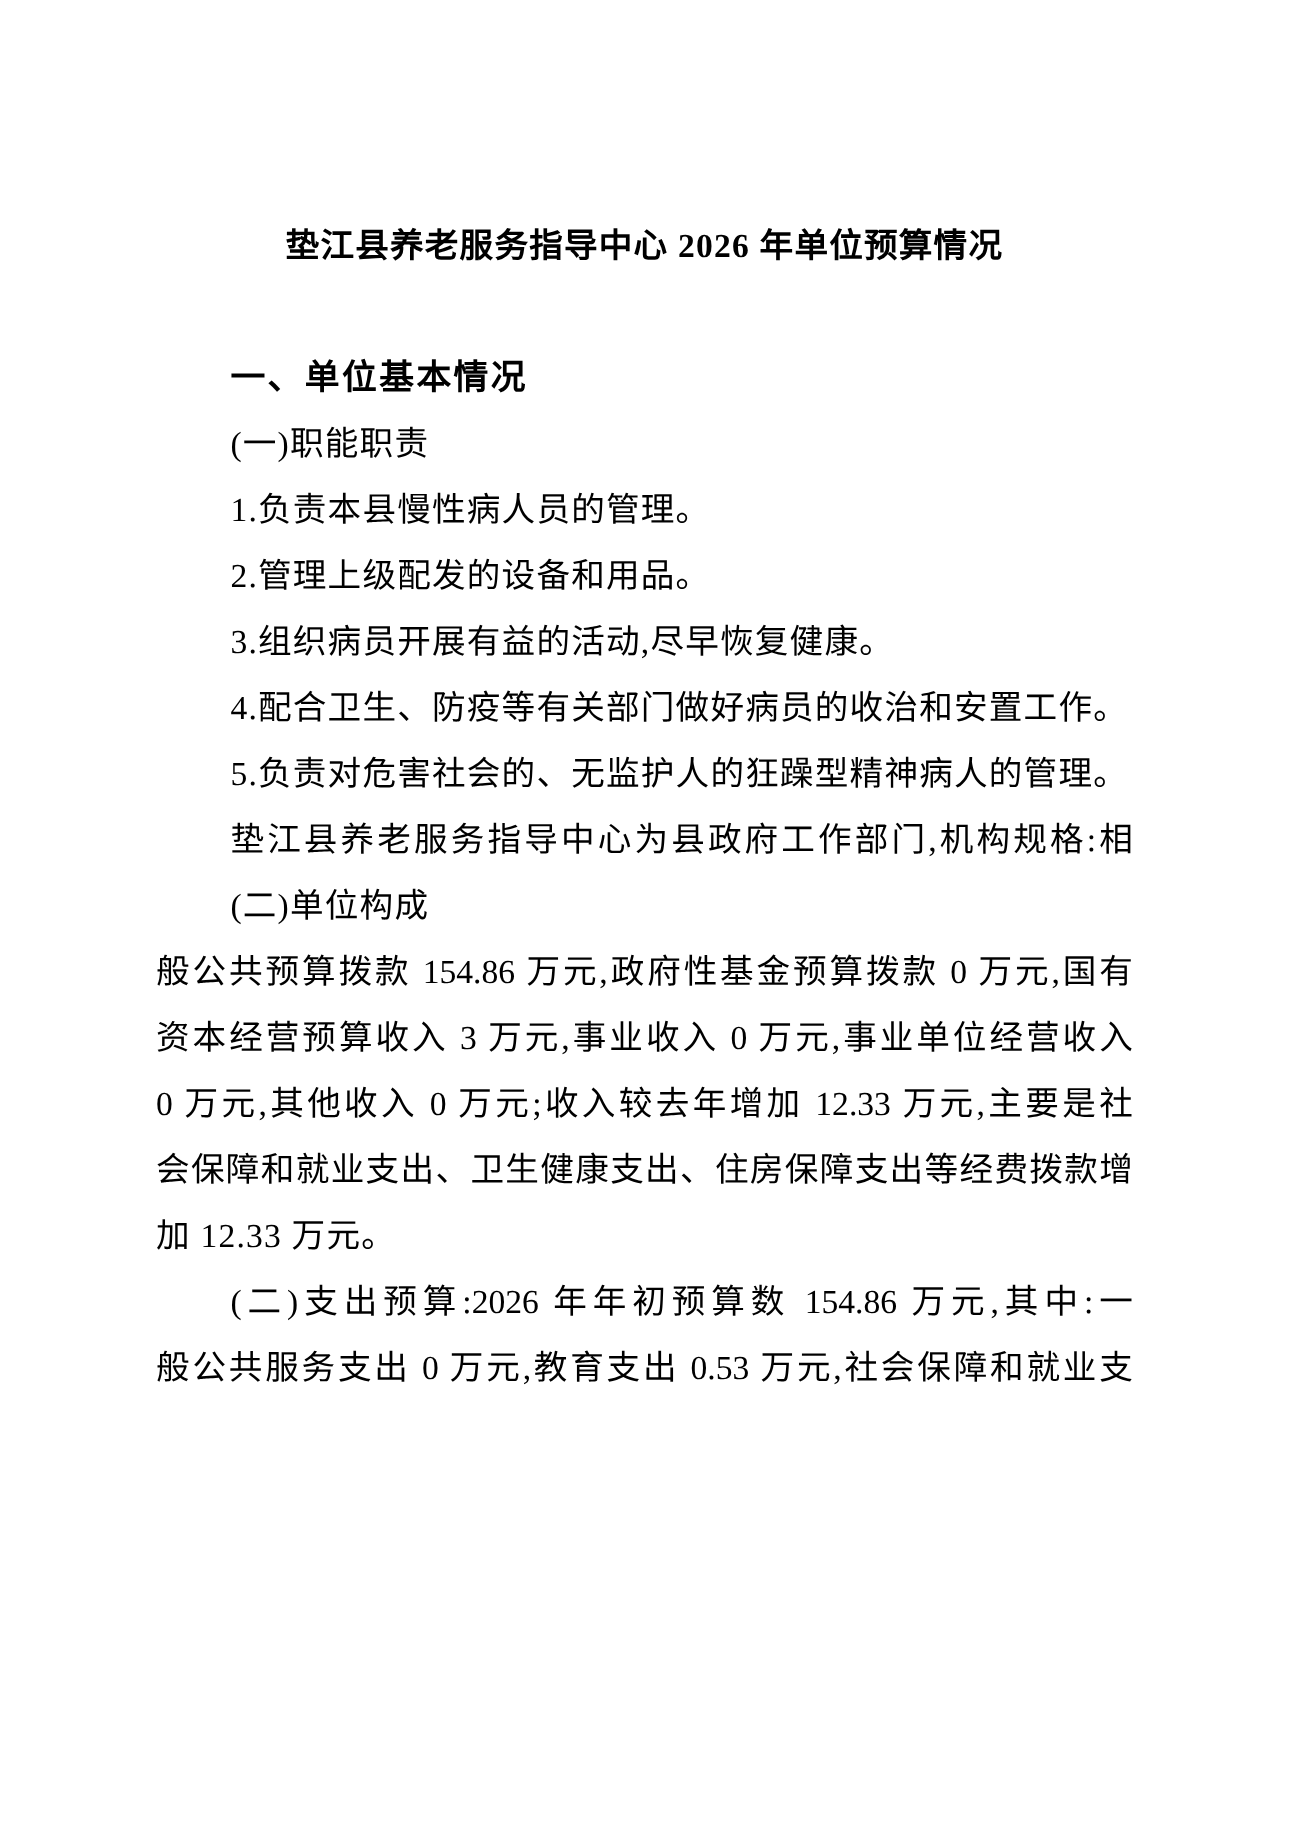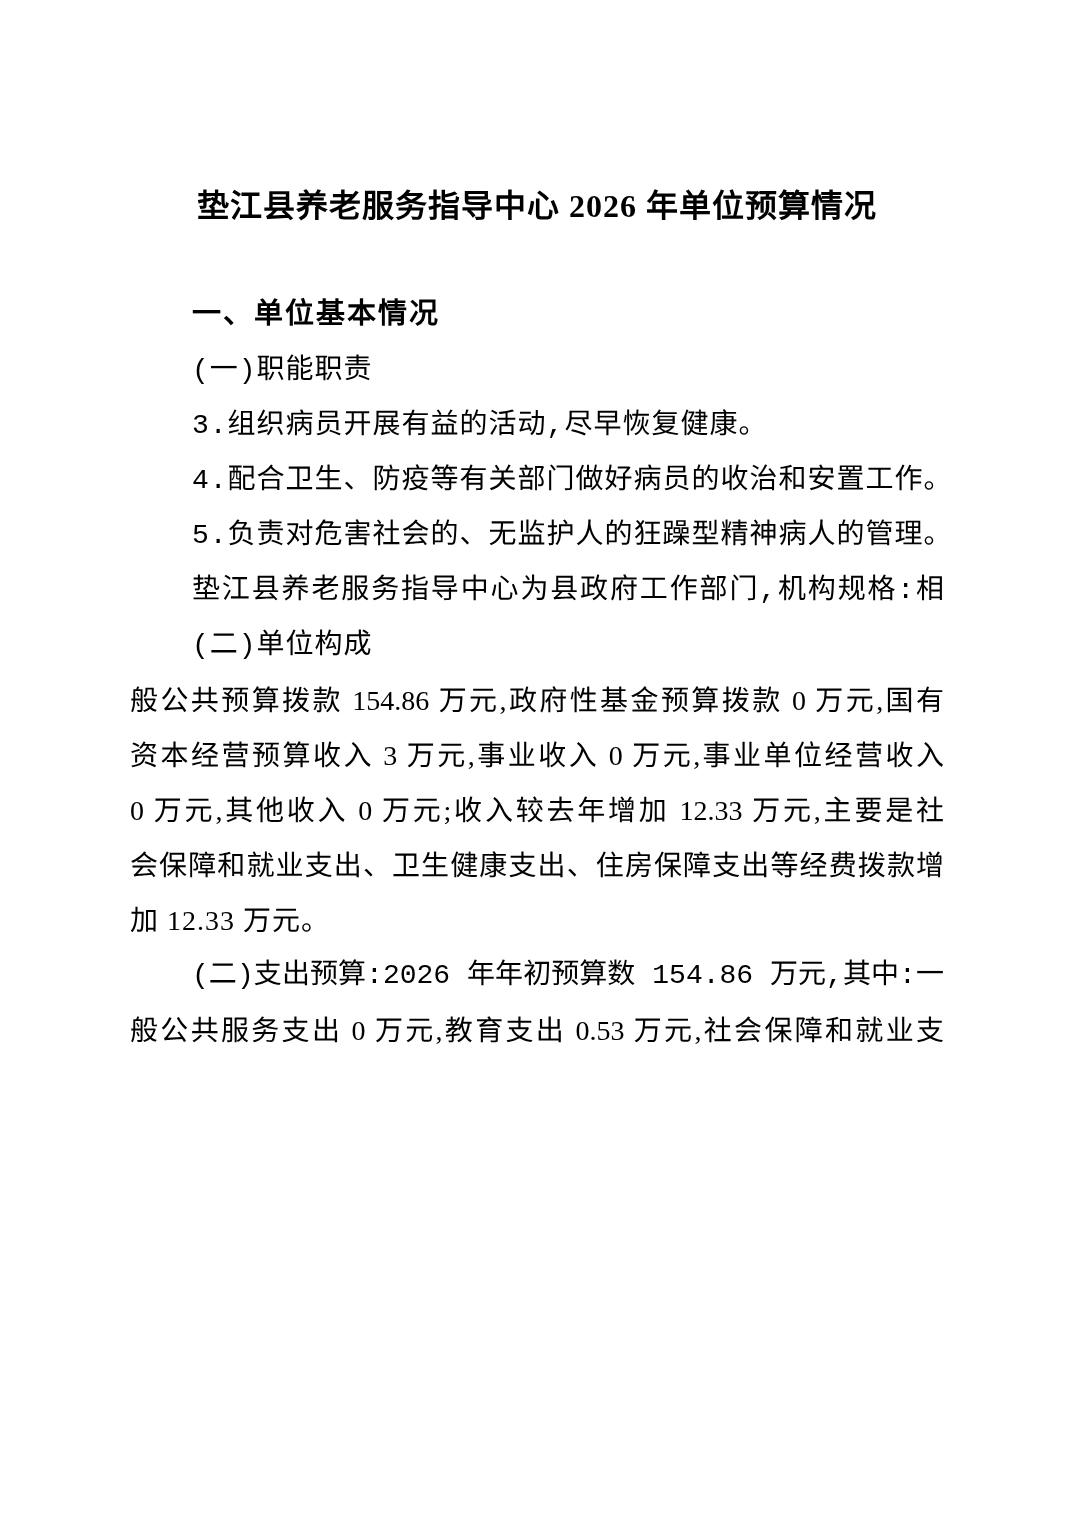"垫江县养老服务指导中心 2026 年单位预算情况" .title-line { font-size: 32px -> 28px }
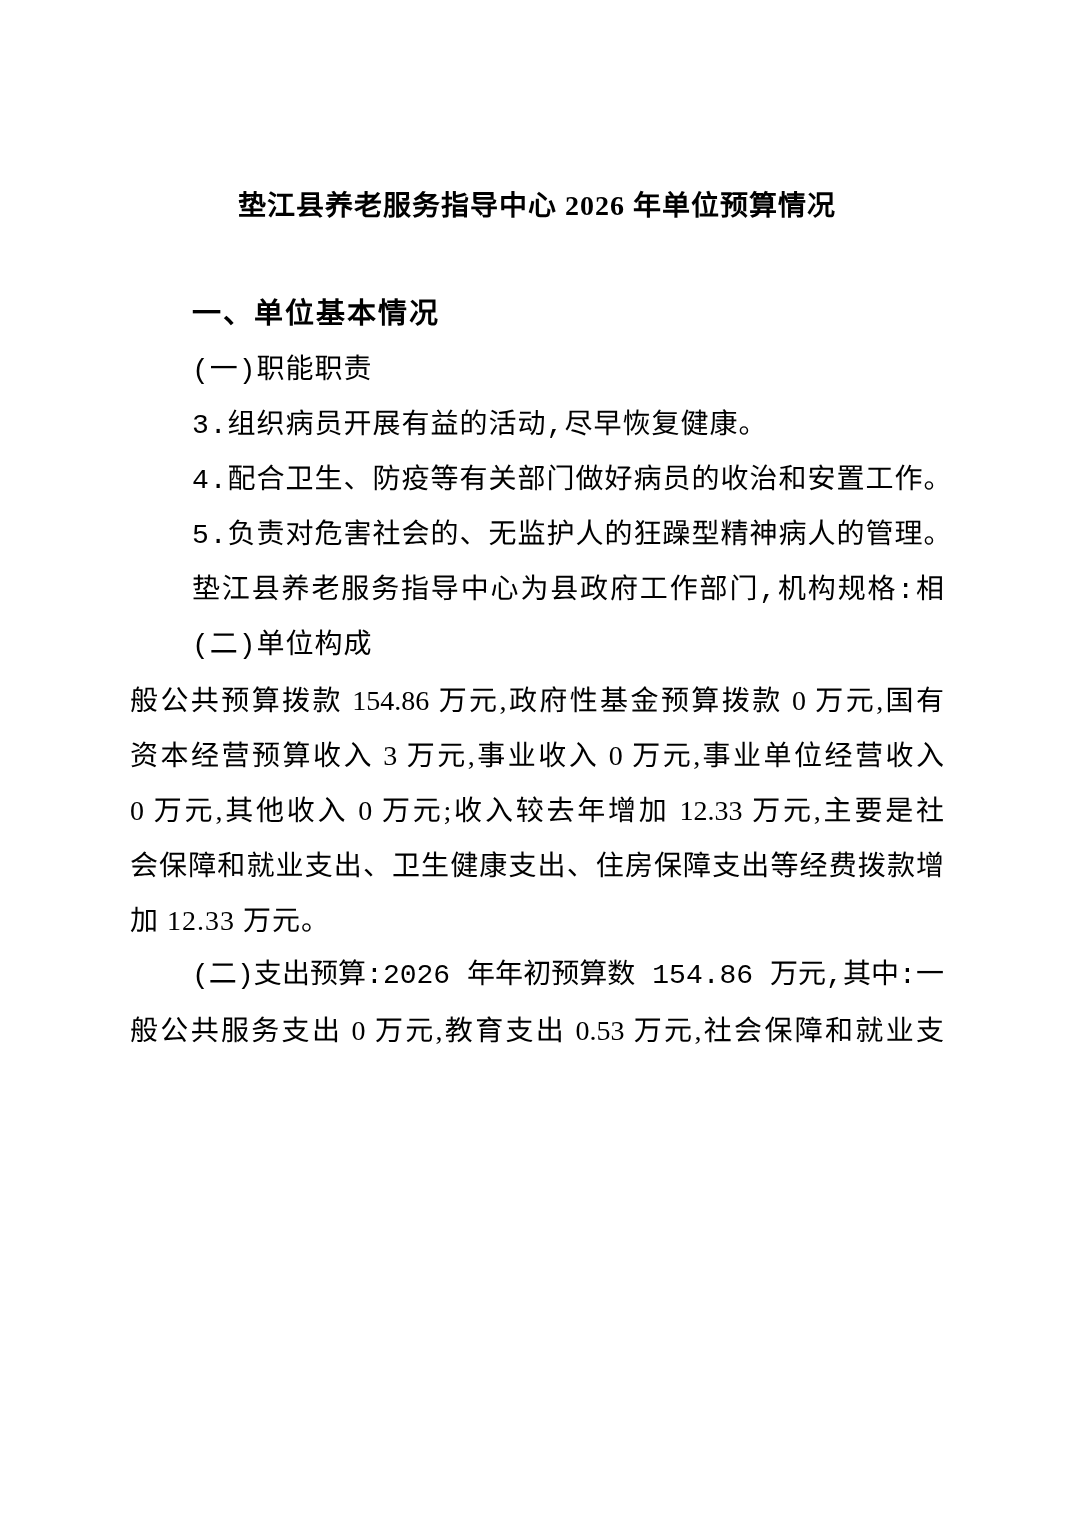"一、单位基本情况" .bline.ind { font-family: Liberation Mono, monospace -> none }
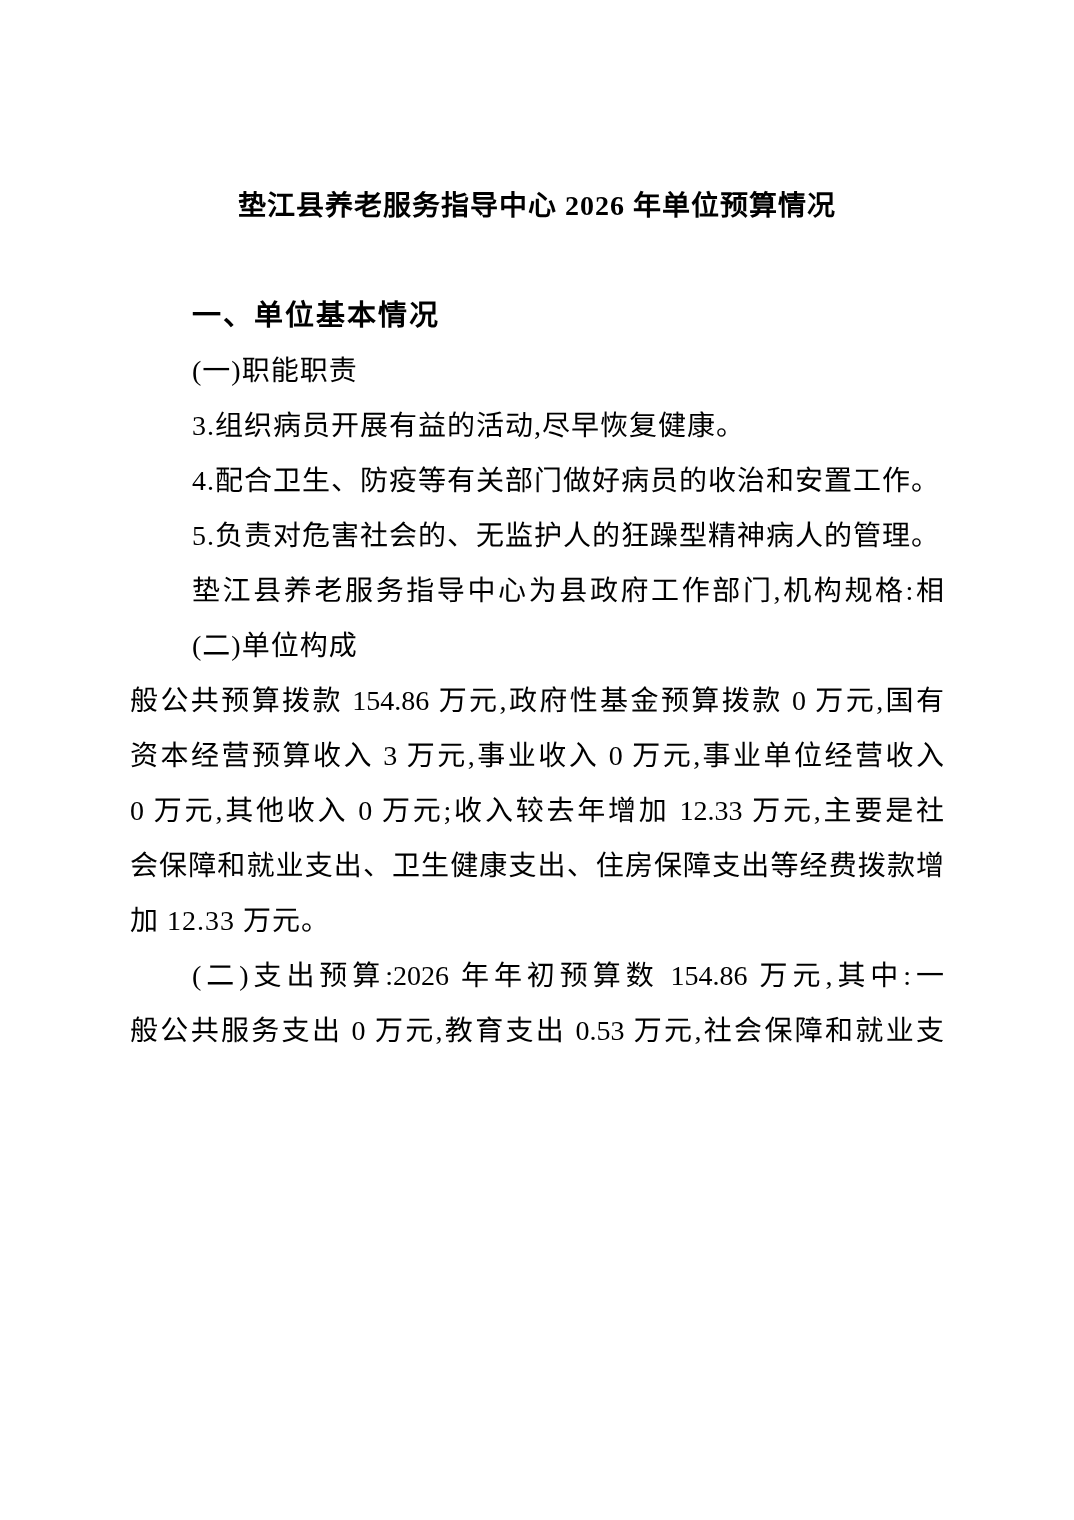"1.负责本县慢性病人员的管理。" div.bline { html: none -> <div>1.负责本县慢性病人员的管理。</div> }
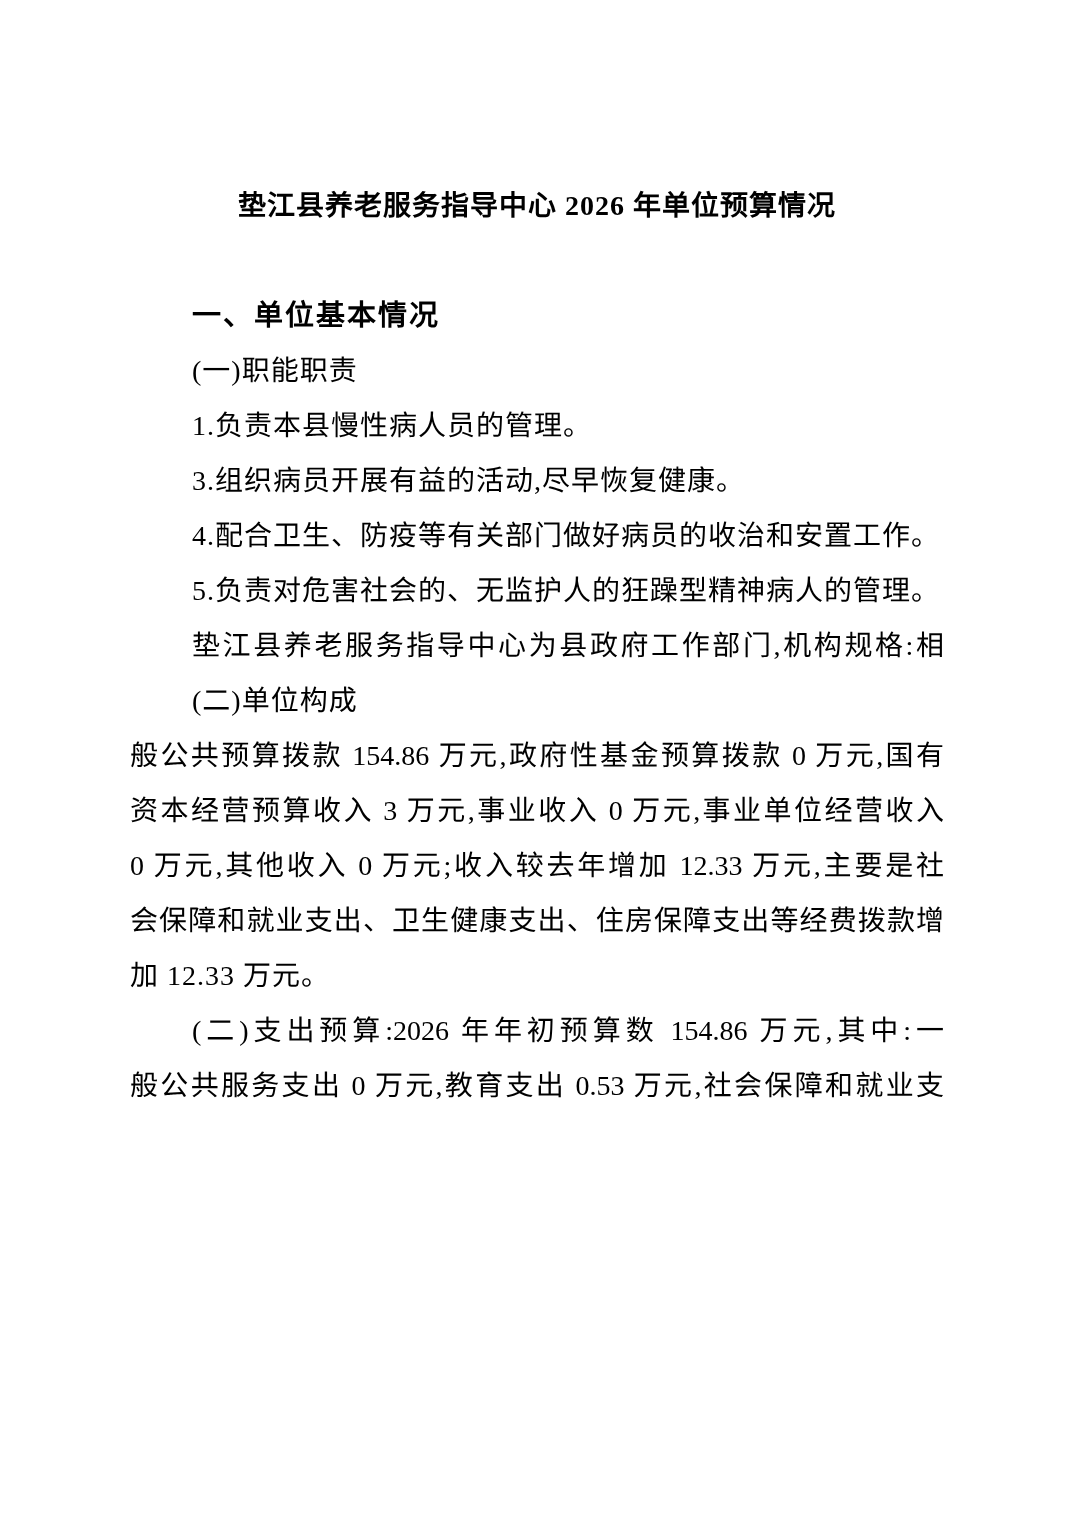"2.管理上级配发的设备和用品。" div.bline { html: none -> <div>2.管理上级配发的设备和用品。</div> }
